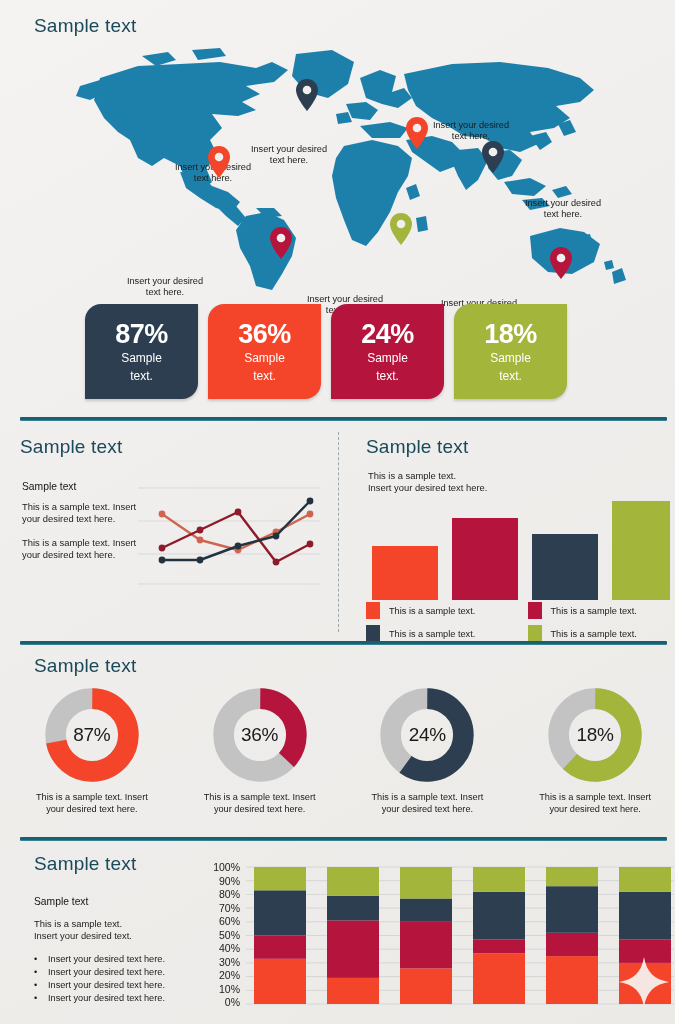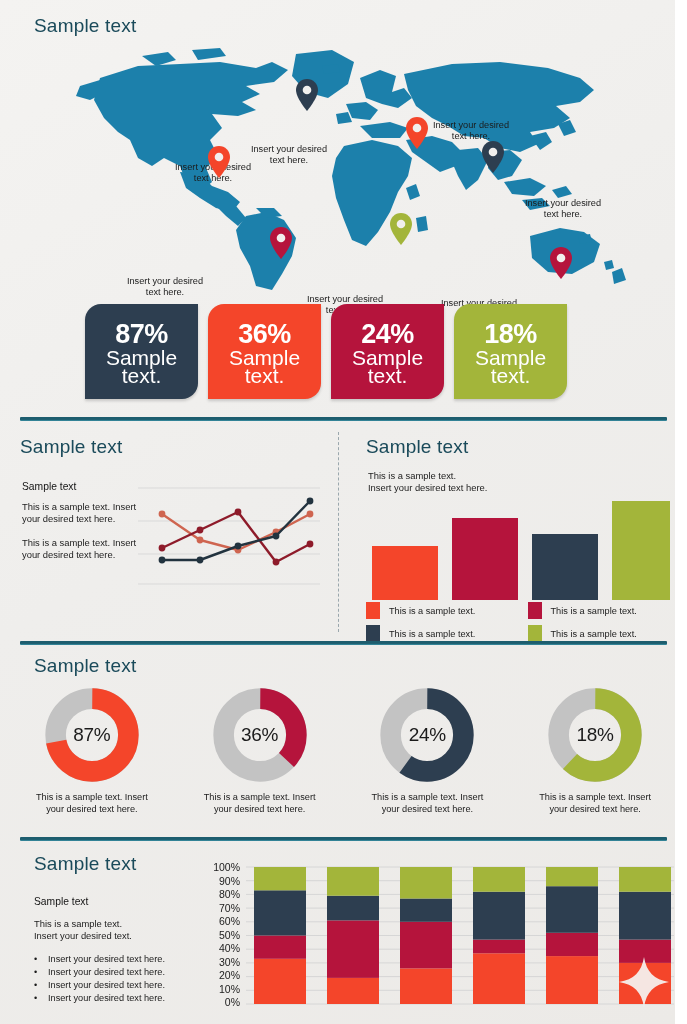"Sample" .kpi-txt { font-size: 21px -> 12px }
